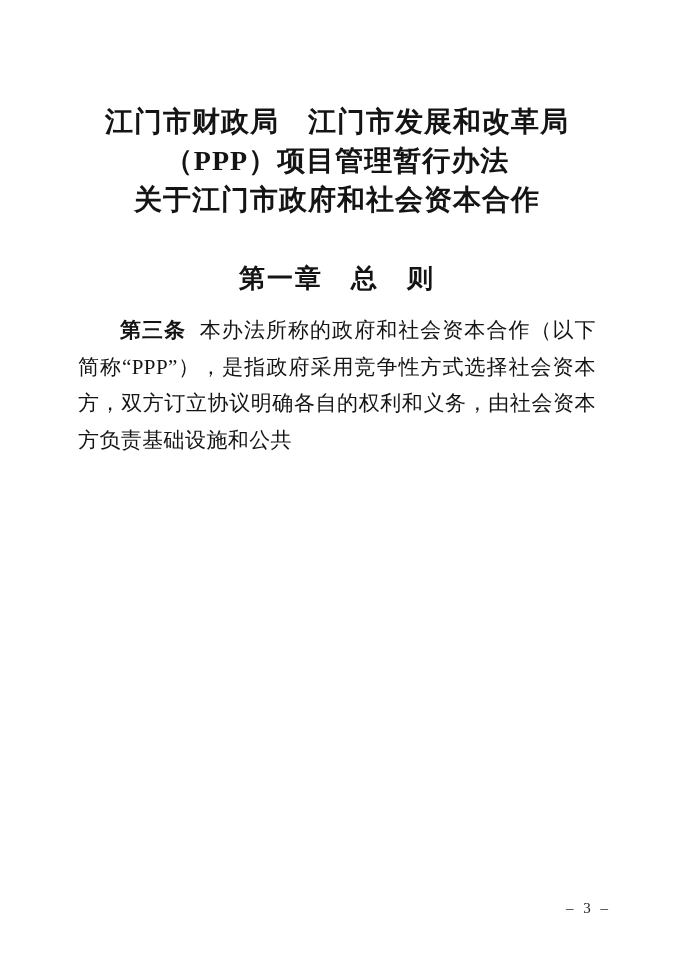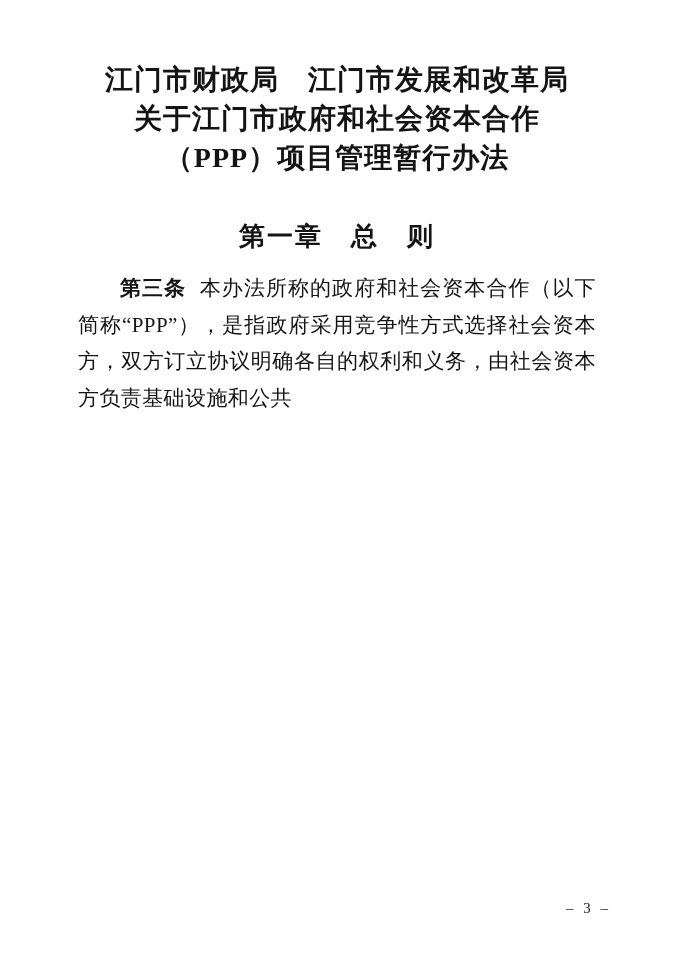"江门市财政局 江门市发展和改革局" .page { padding: 60px 72px 0 78px -> 102px 72px 0 78px }
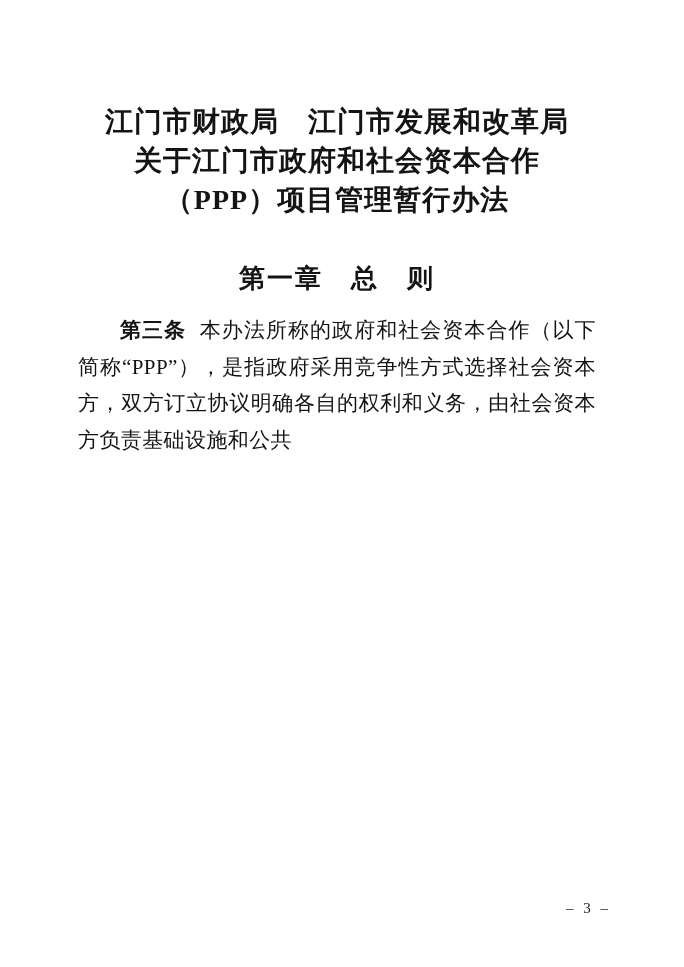"关于江门市政府和社会资本合作" div.title-line { order: before "（PPP）项目管理暂行办法" -> after "（PPP）项目管理暂行办法" }
